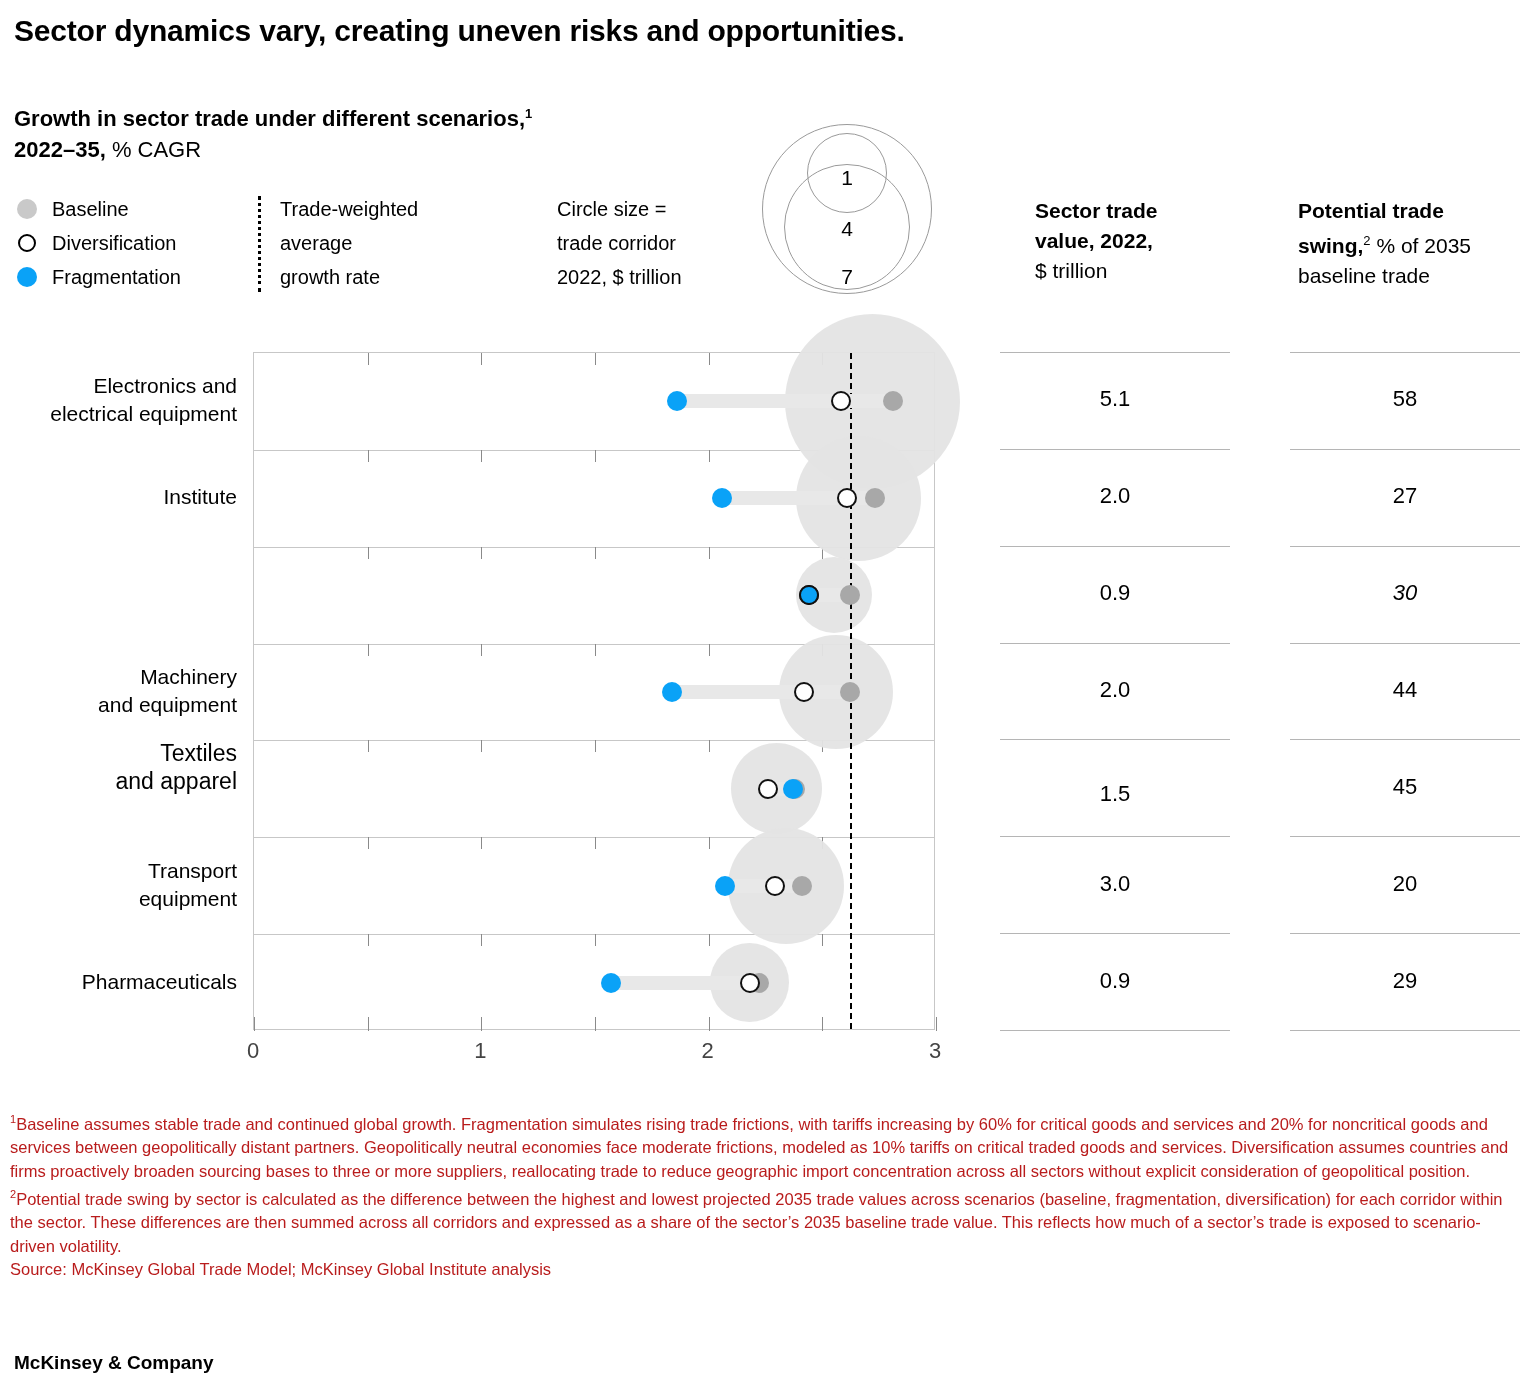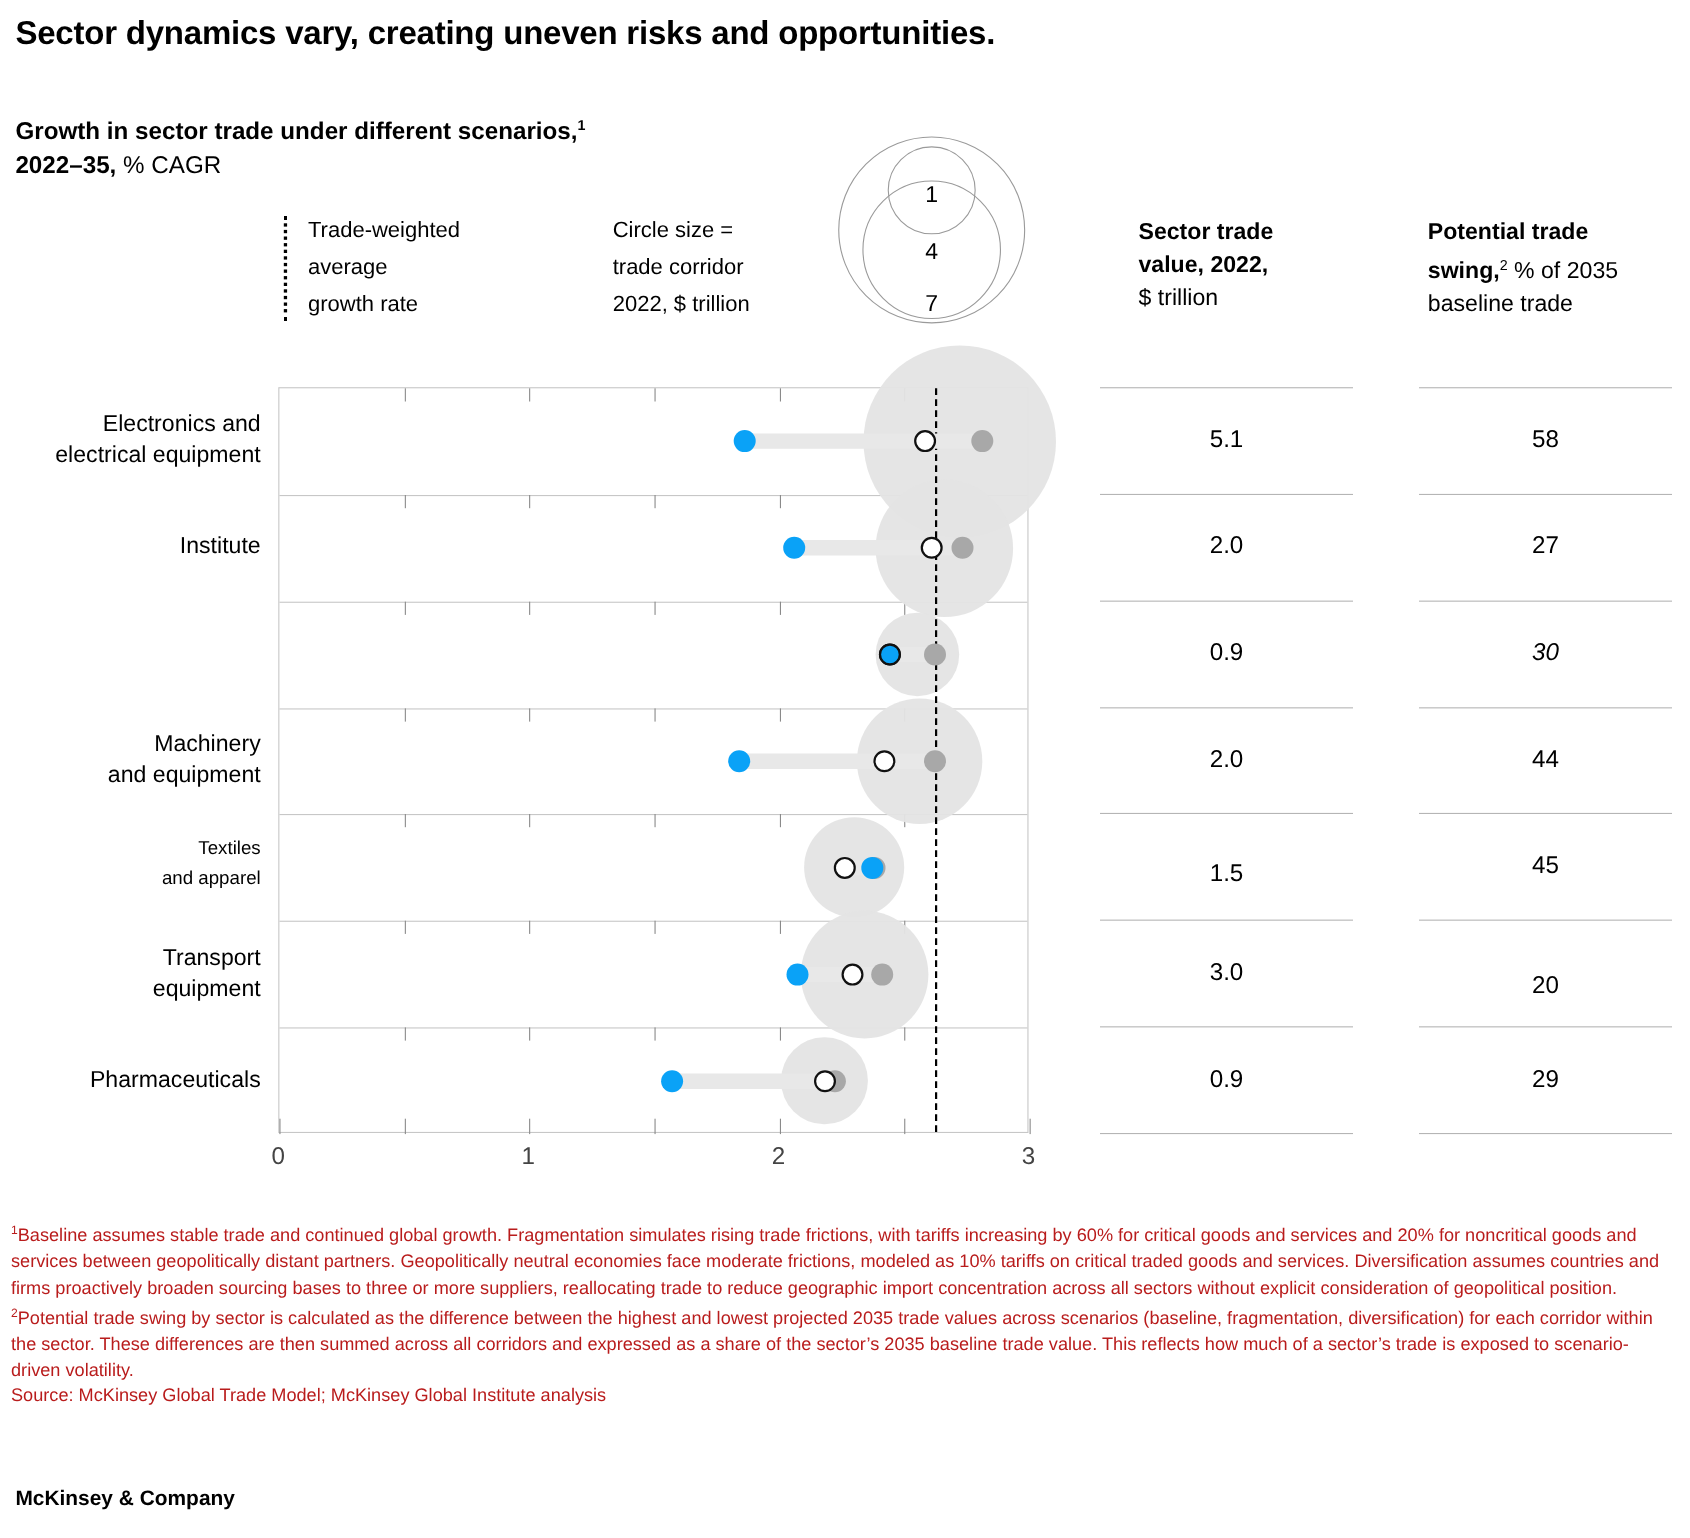"Baseline" div.legend { html: none -> <div> <div> <span> <span></span> </span> <span>Baseline</span> </div> <div> <span> <span></span> </span> <span>Diversification</span> </div> <div> <span> <span></span> </span> <span>Fragmentation</span> </div> </div> }
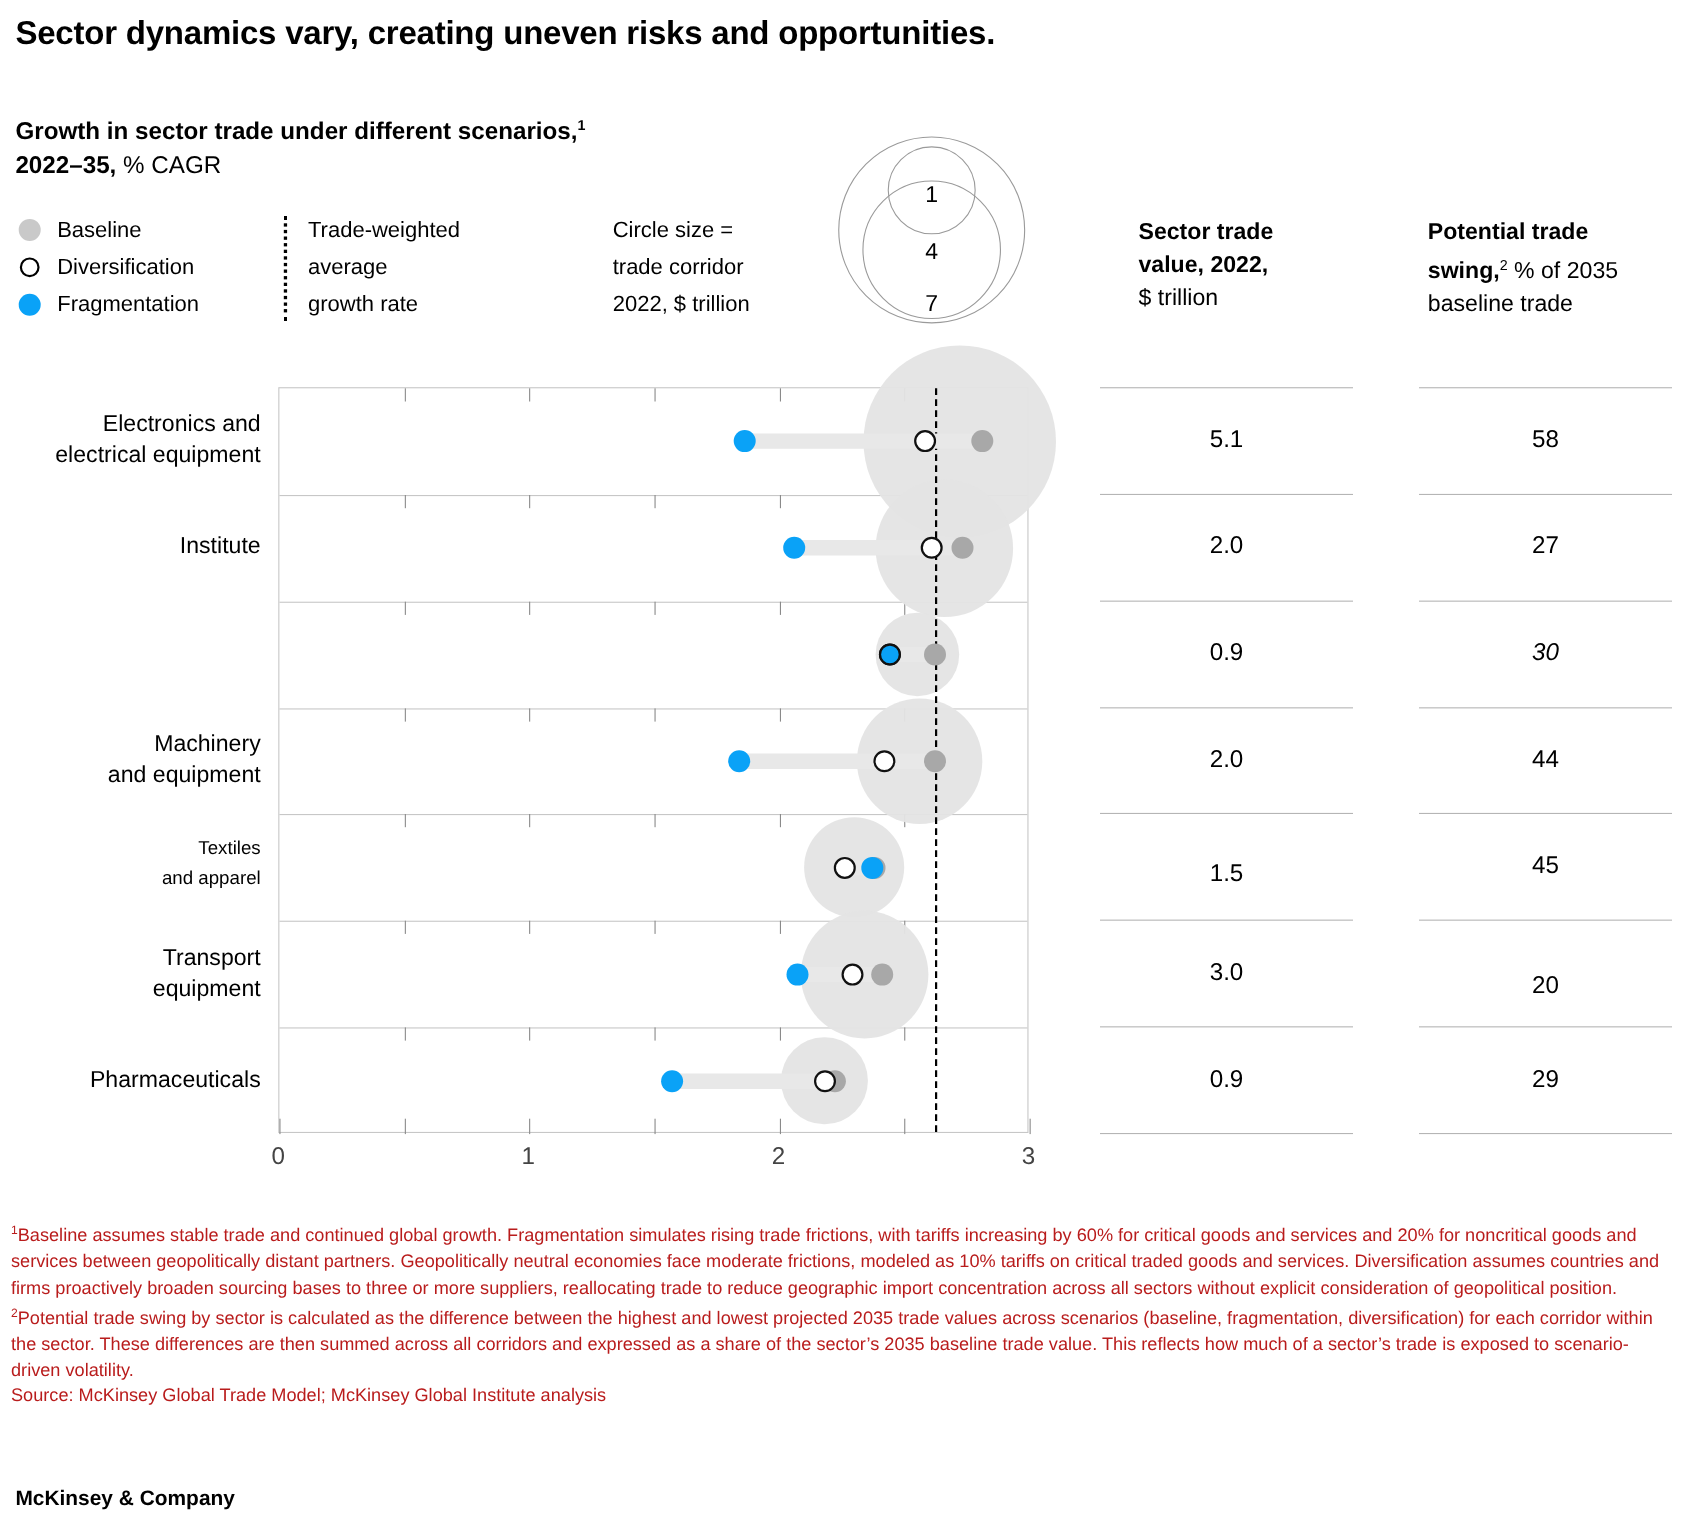"Textiles" div { font-size: 17px -> 23px; top: 757px -> 739px }
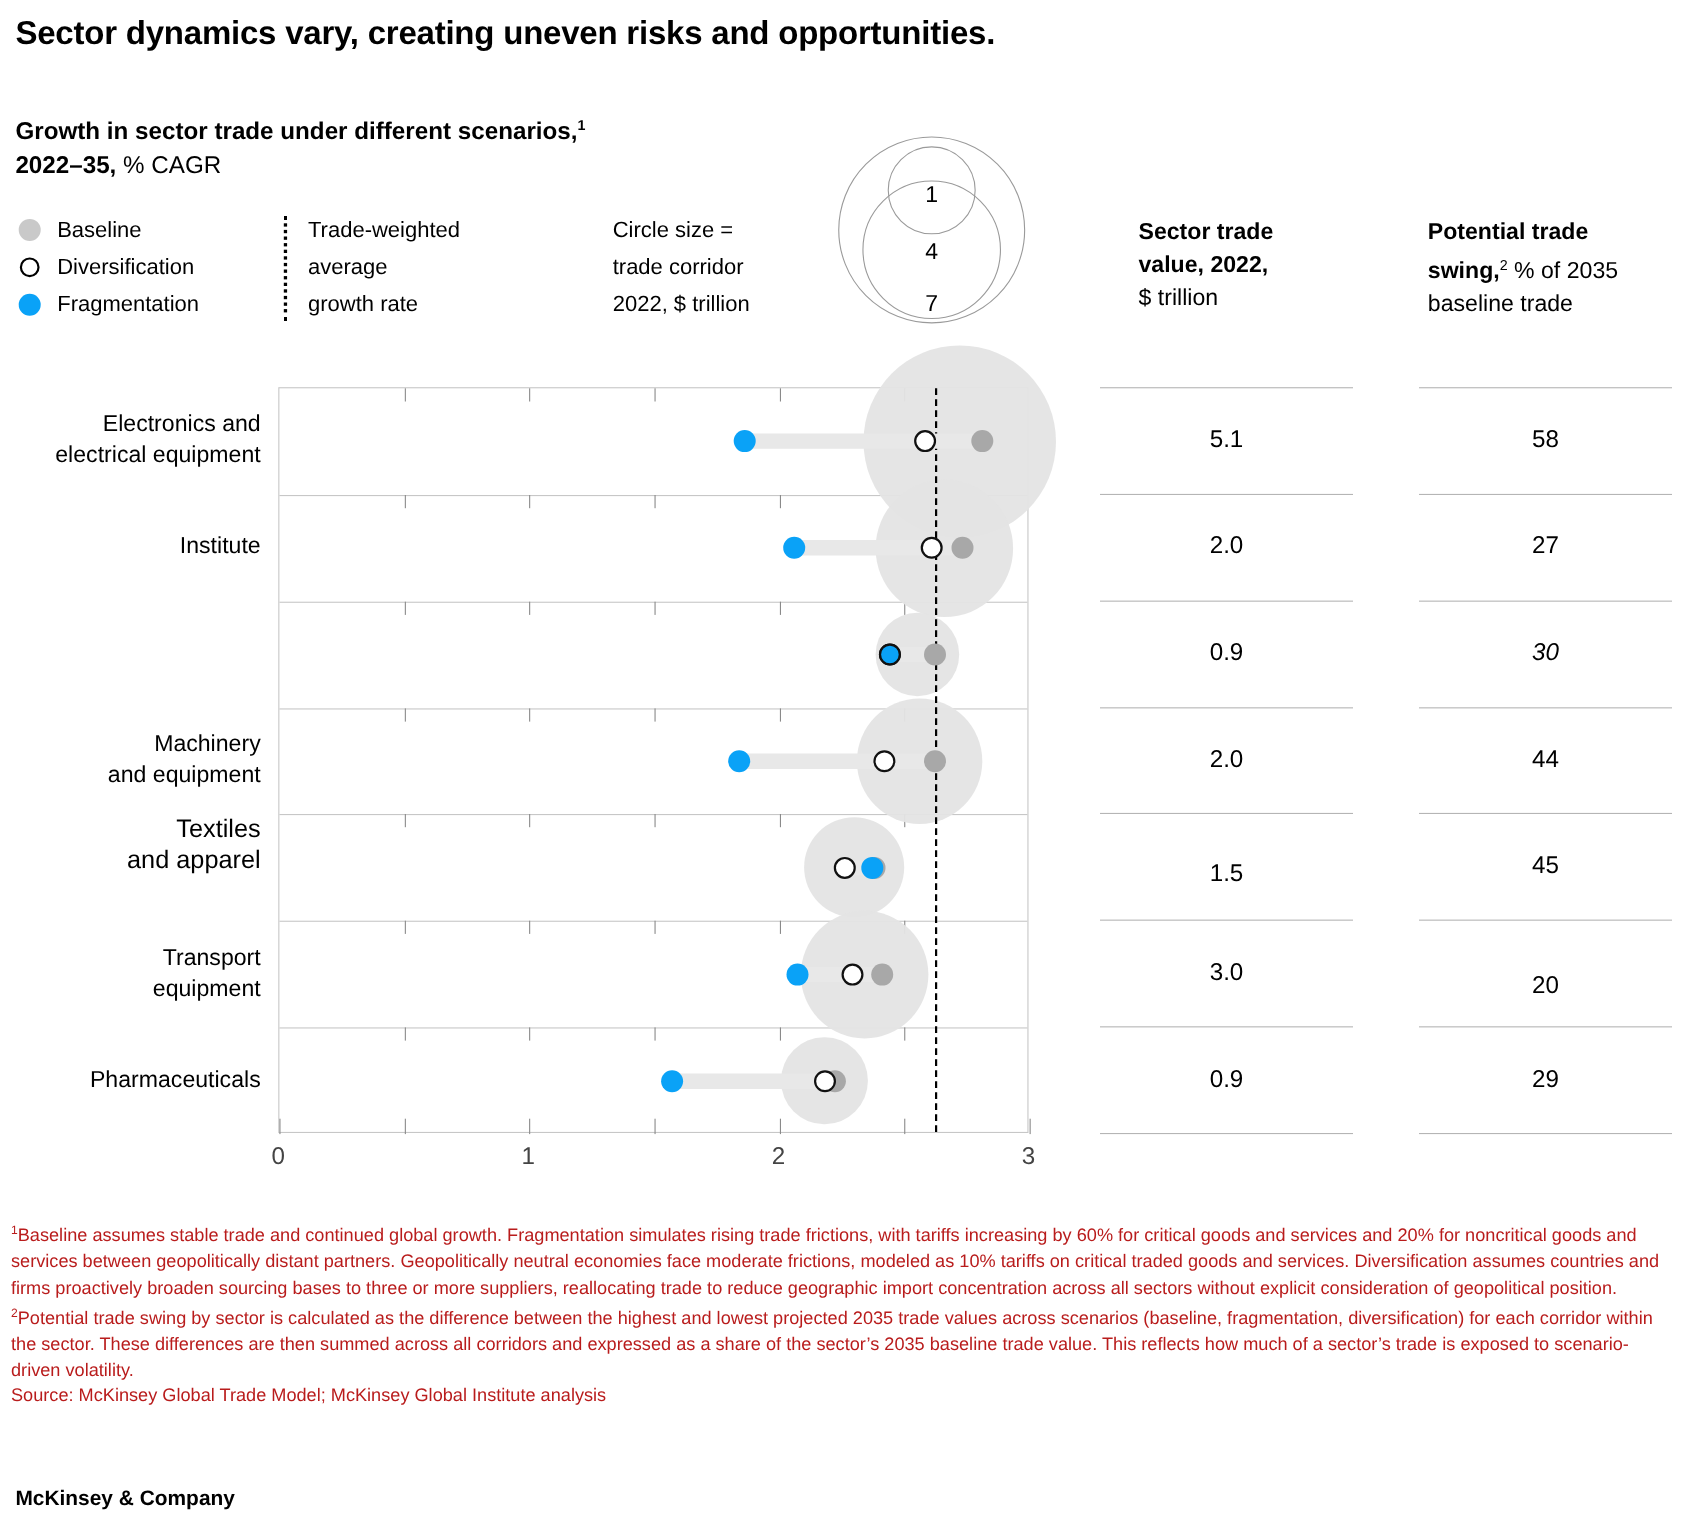"20" div.valcell { margin-top: 12px -> none }
